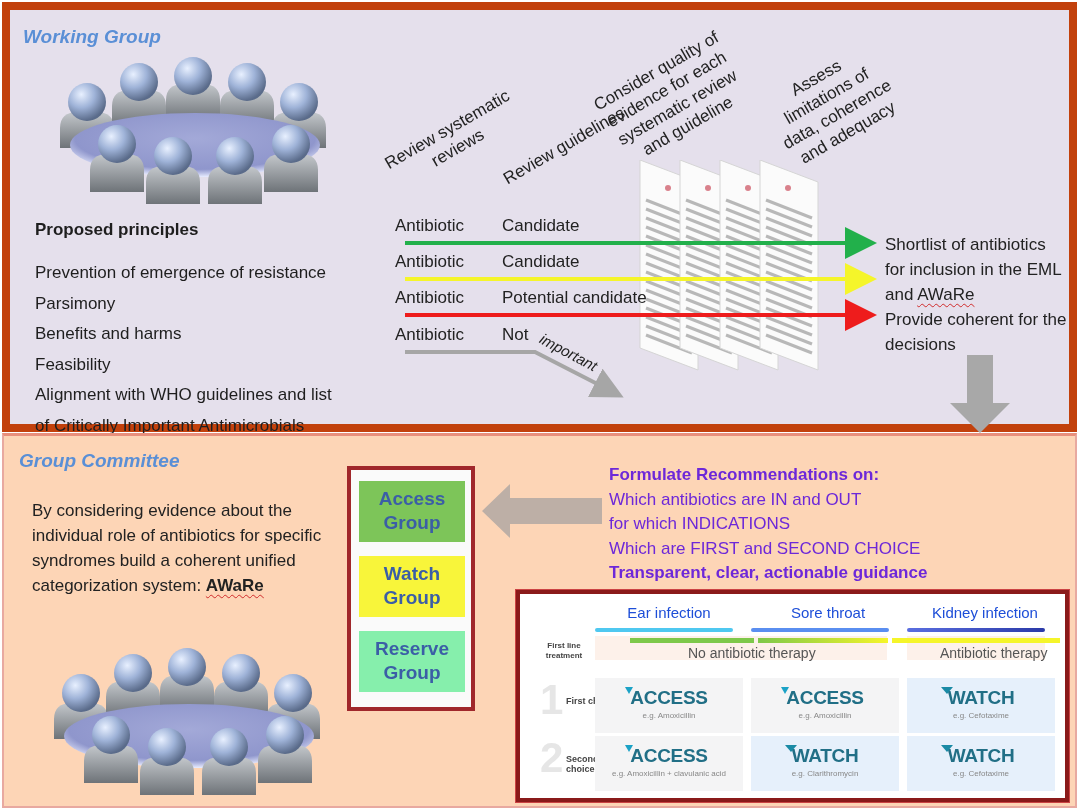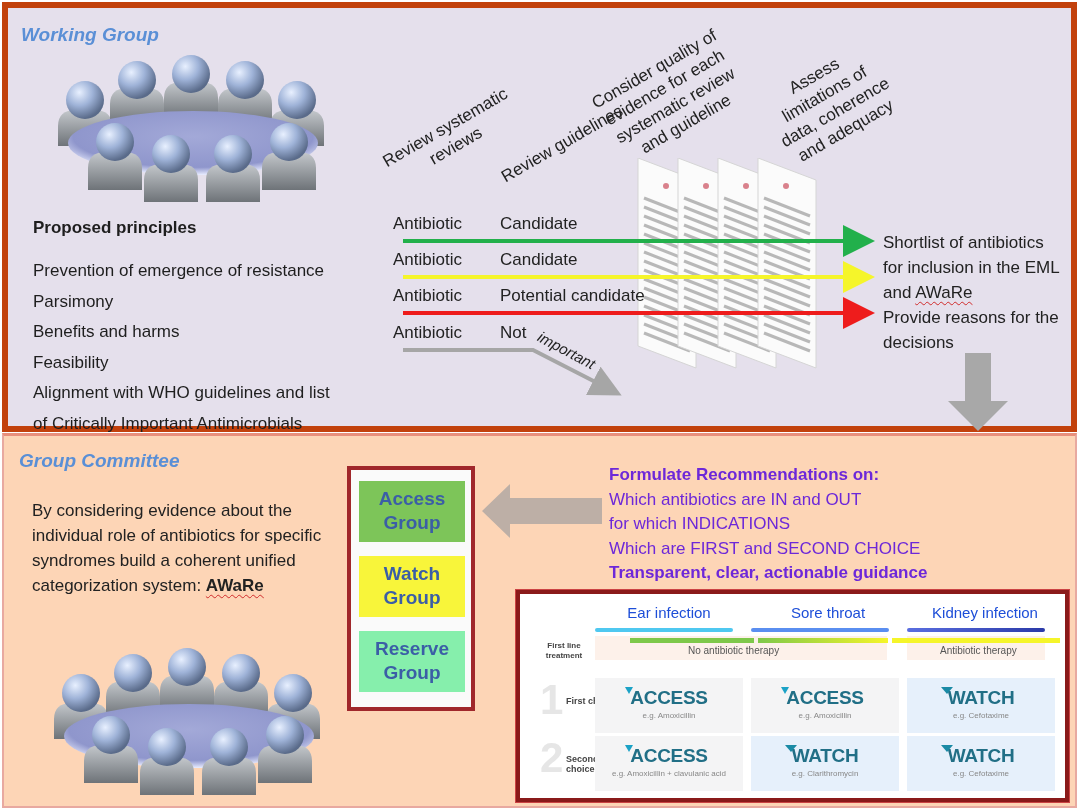"Working Group" #wg { border: 6px solid #c2410c -> 8px solid #c2410c }
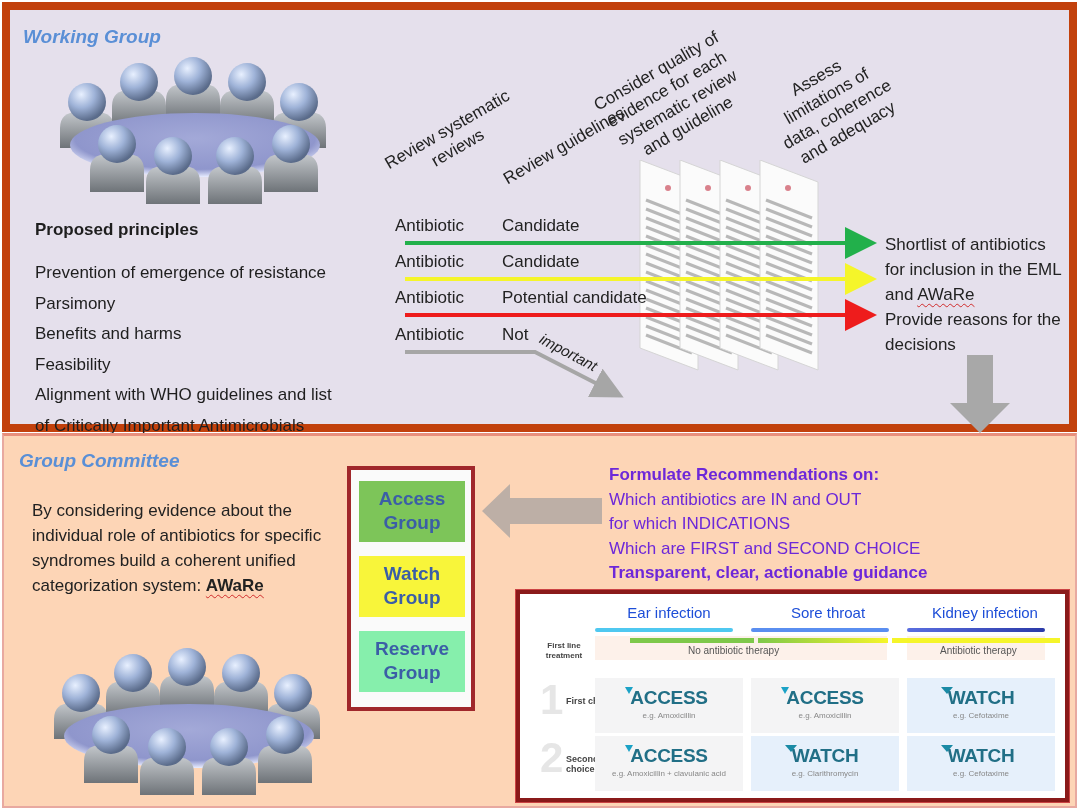"Provide reasons for the" div { text: reasons -> coherent }
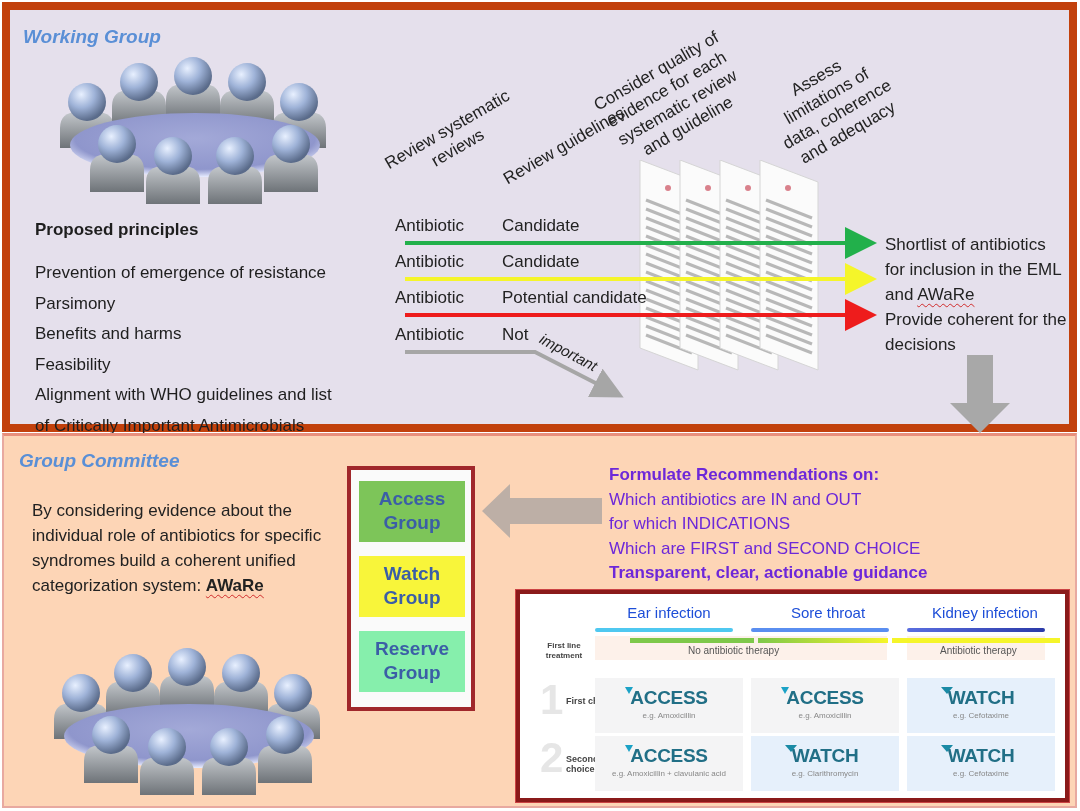"No antibiotic therapy" .flt-txt { font-size: 10px -> 14px }
